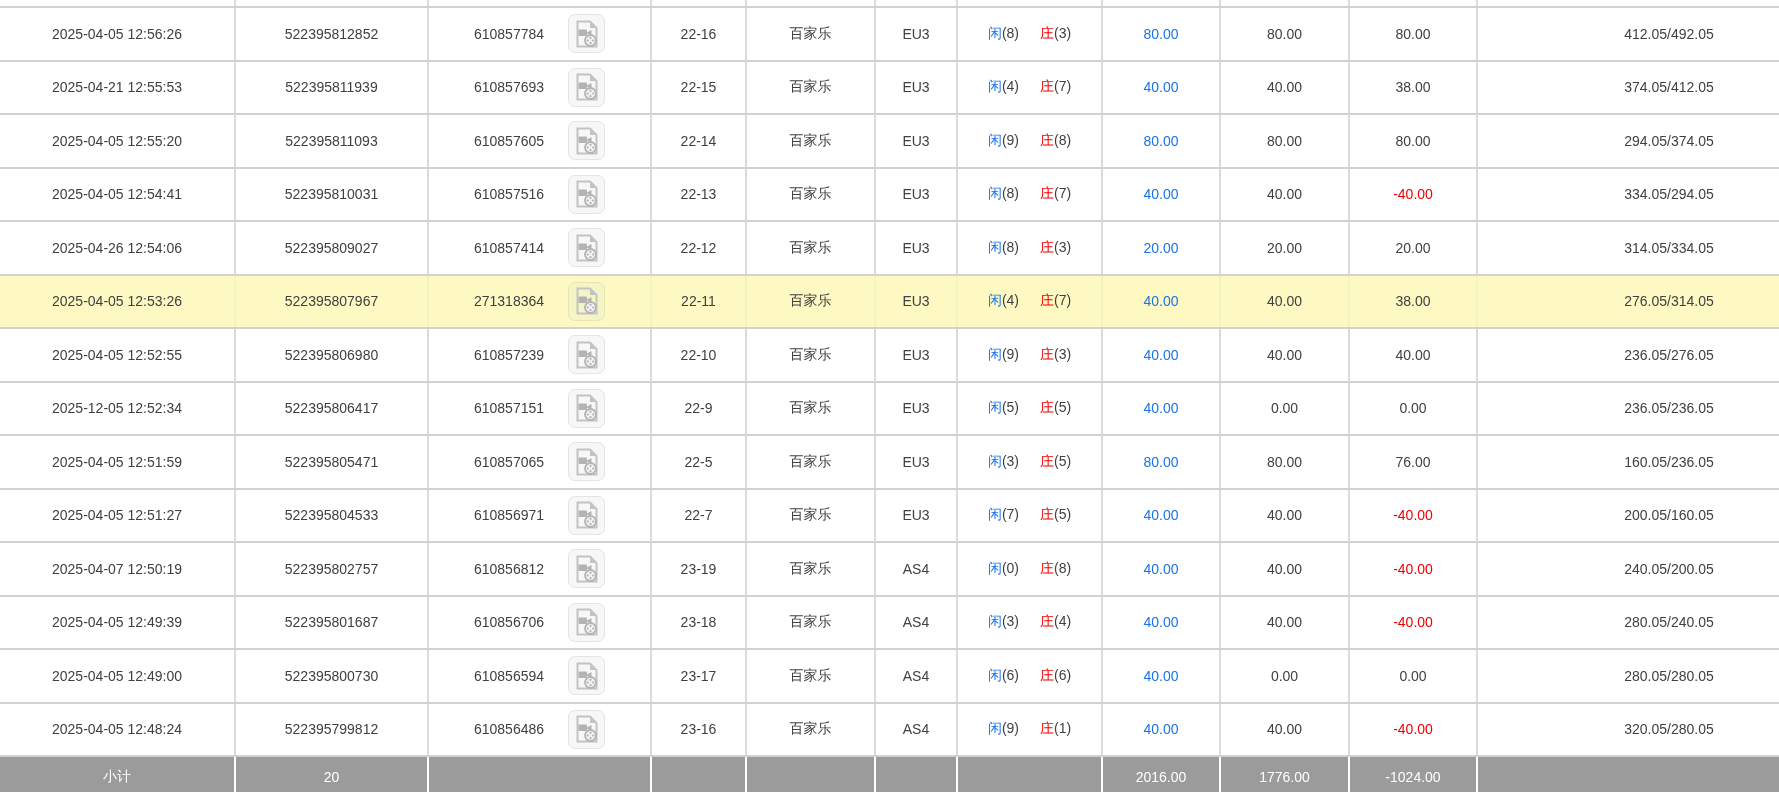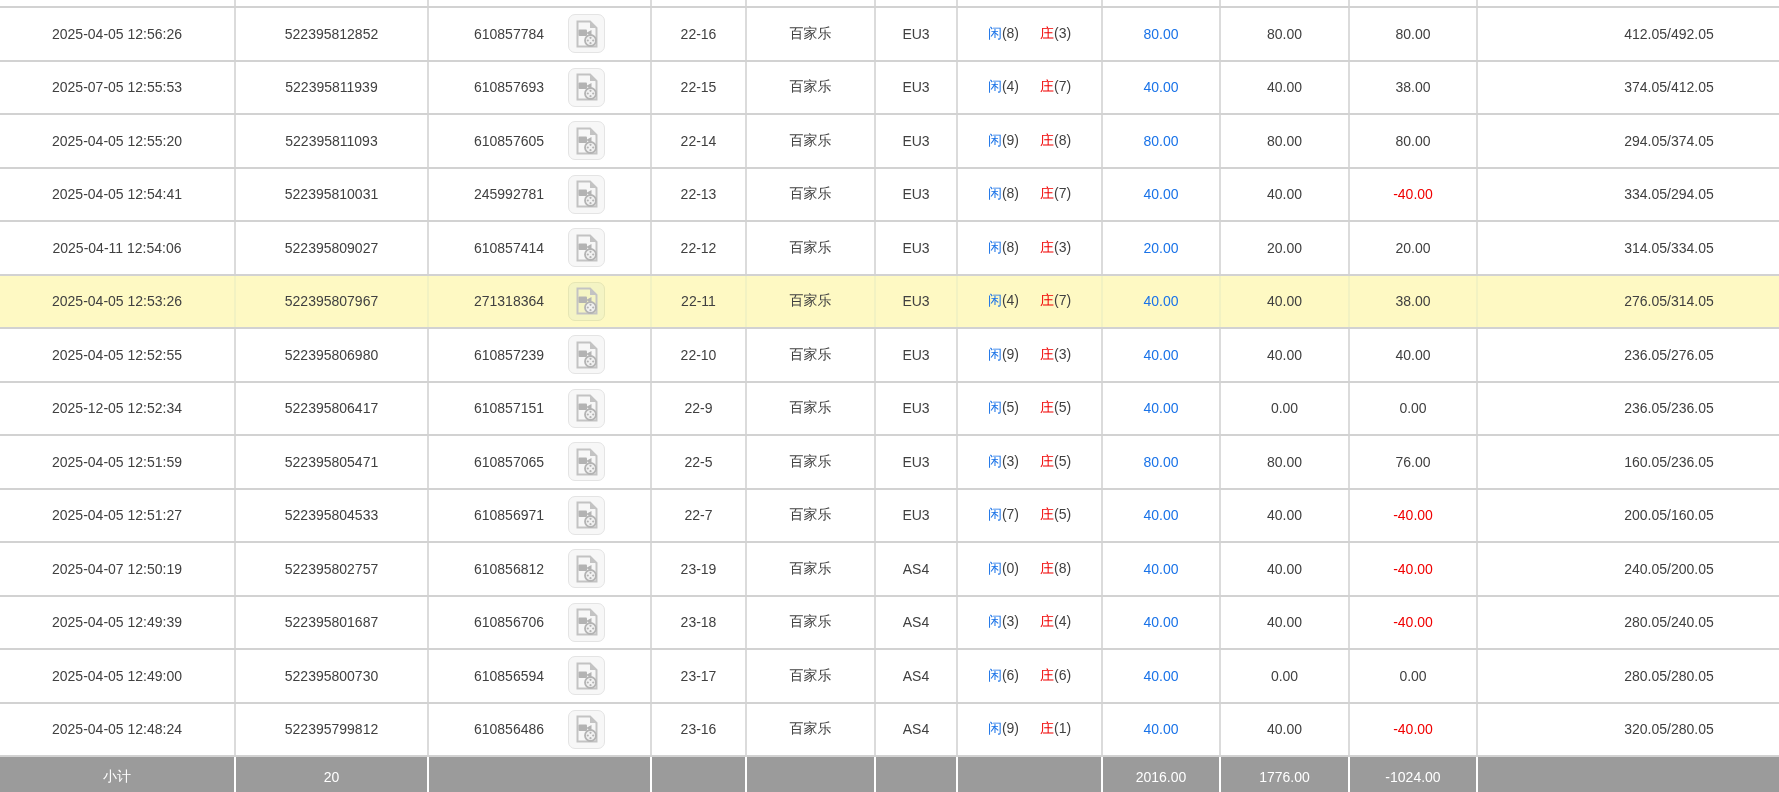"2025-07-05 12:55:53" td { text: 2025-07-05 -> 2025-04-21 }
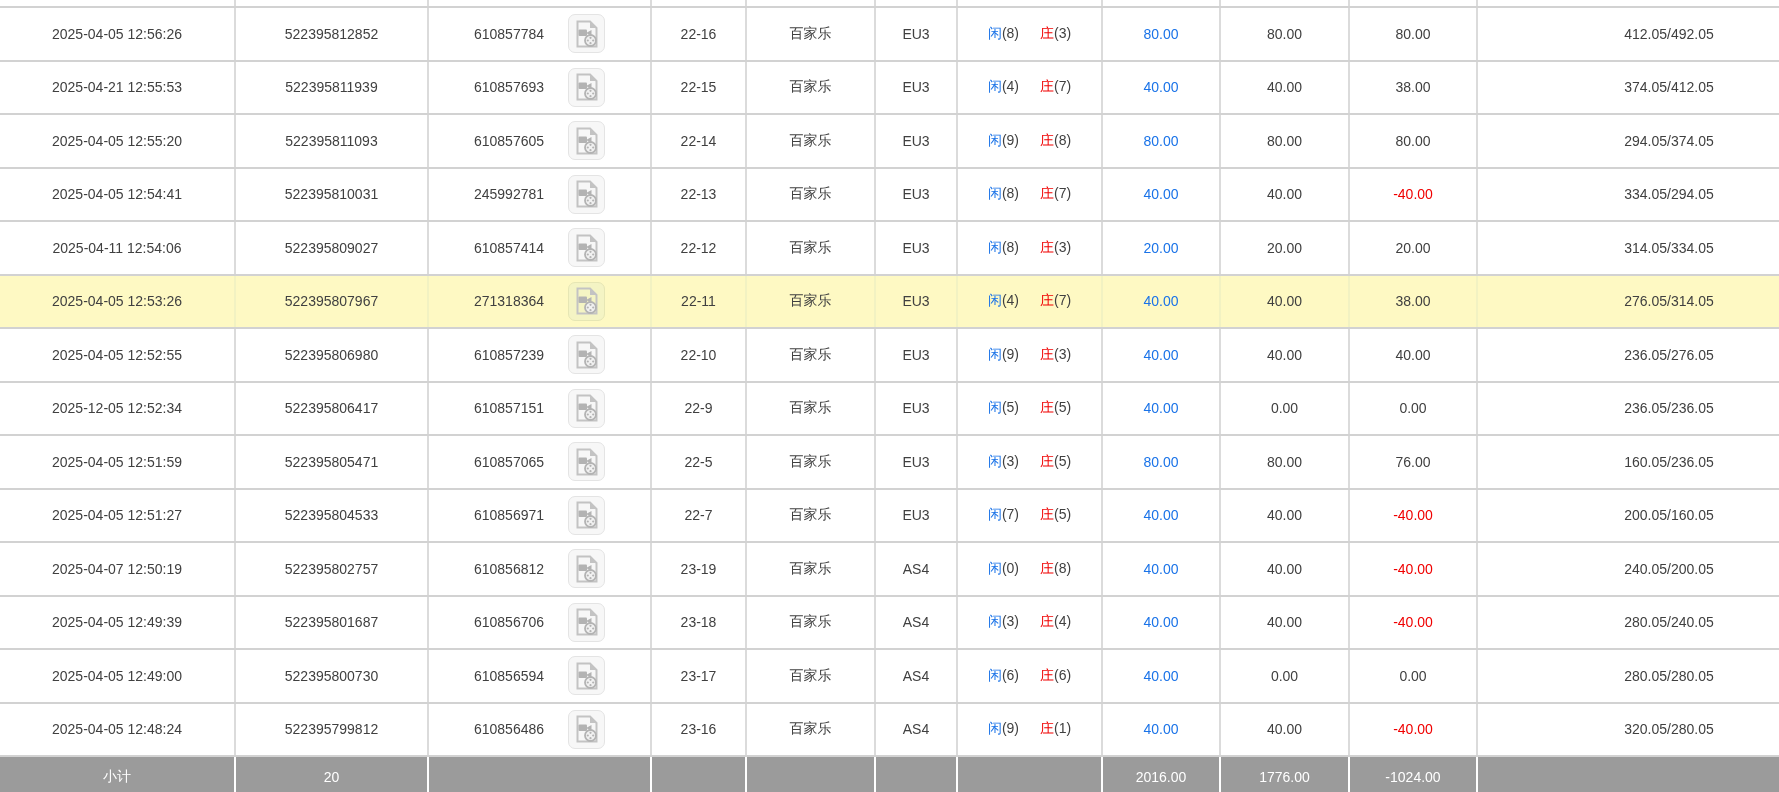"245992781" span { text: 245992781 -> 610857516 }
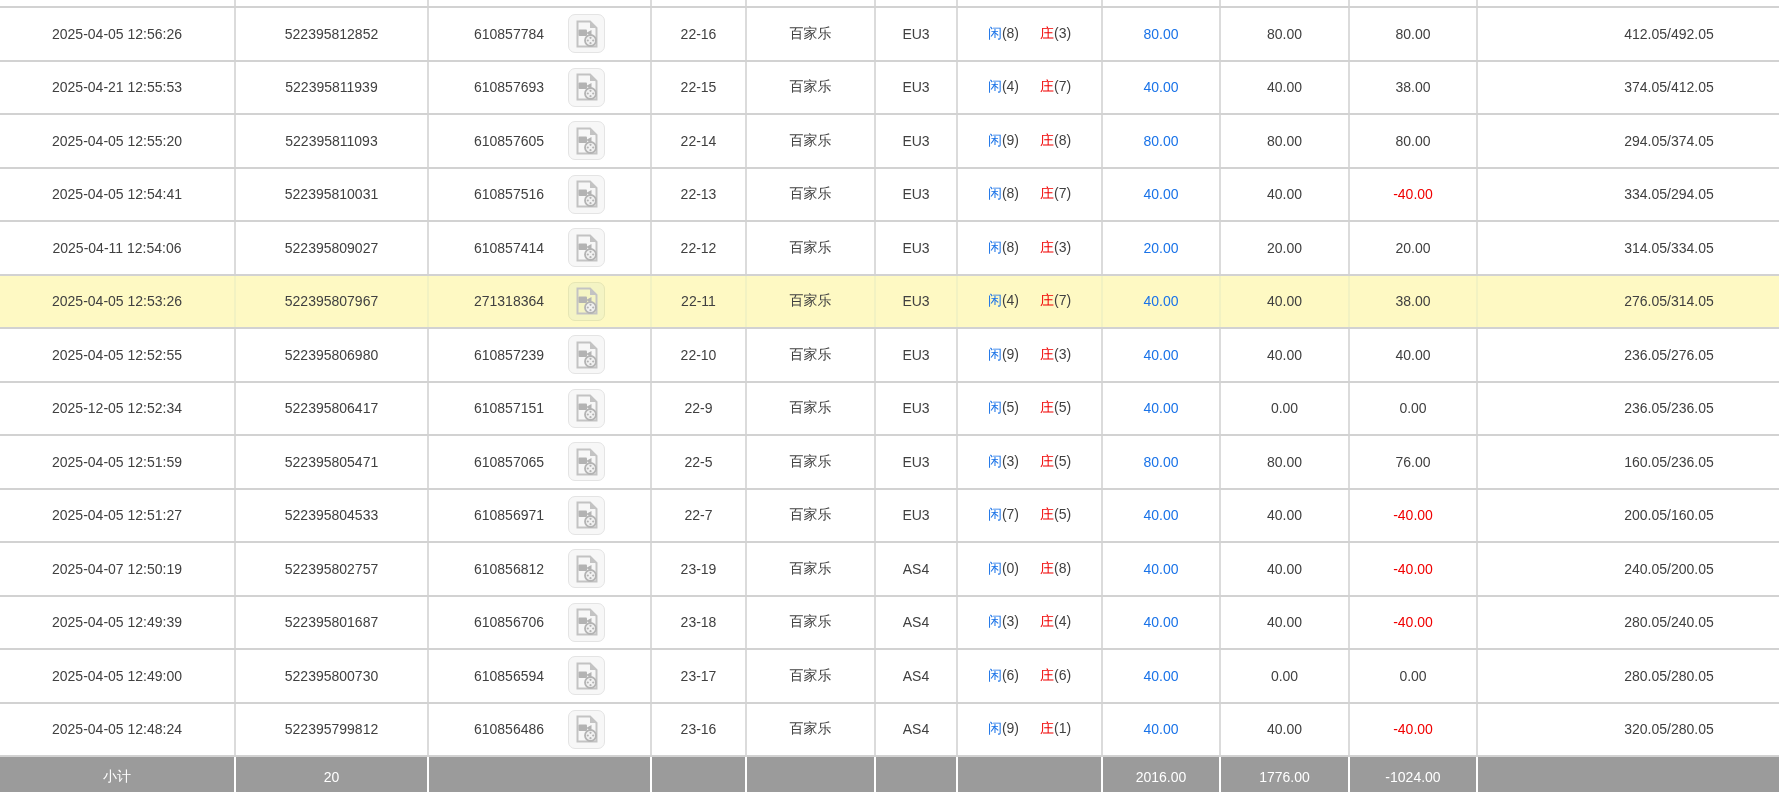"2025-04-11 12:54:06" td { text: 2025-04-11 -> 2025-04-26 }
